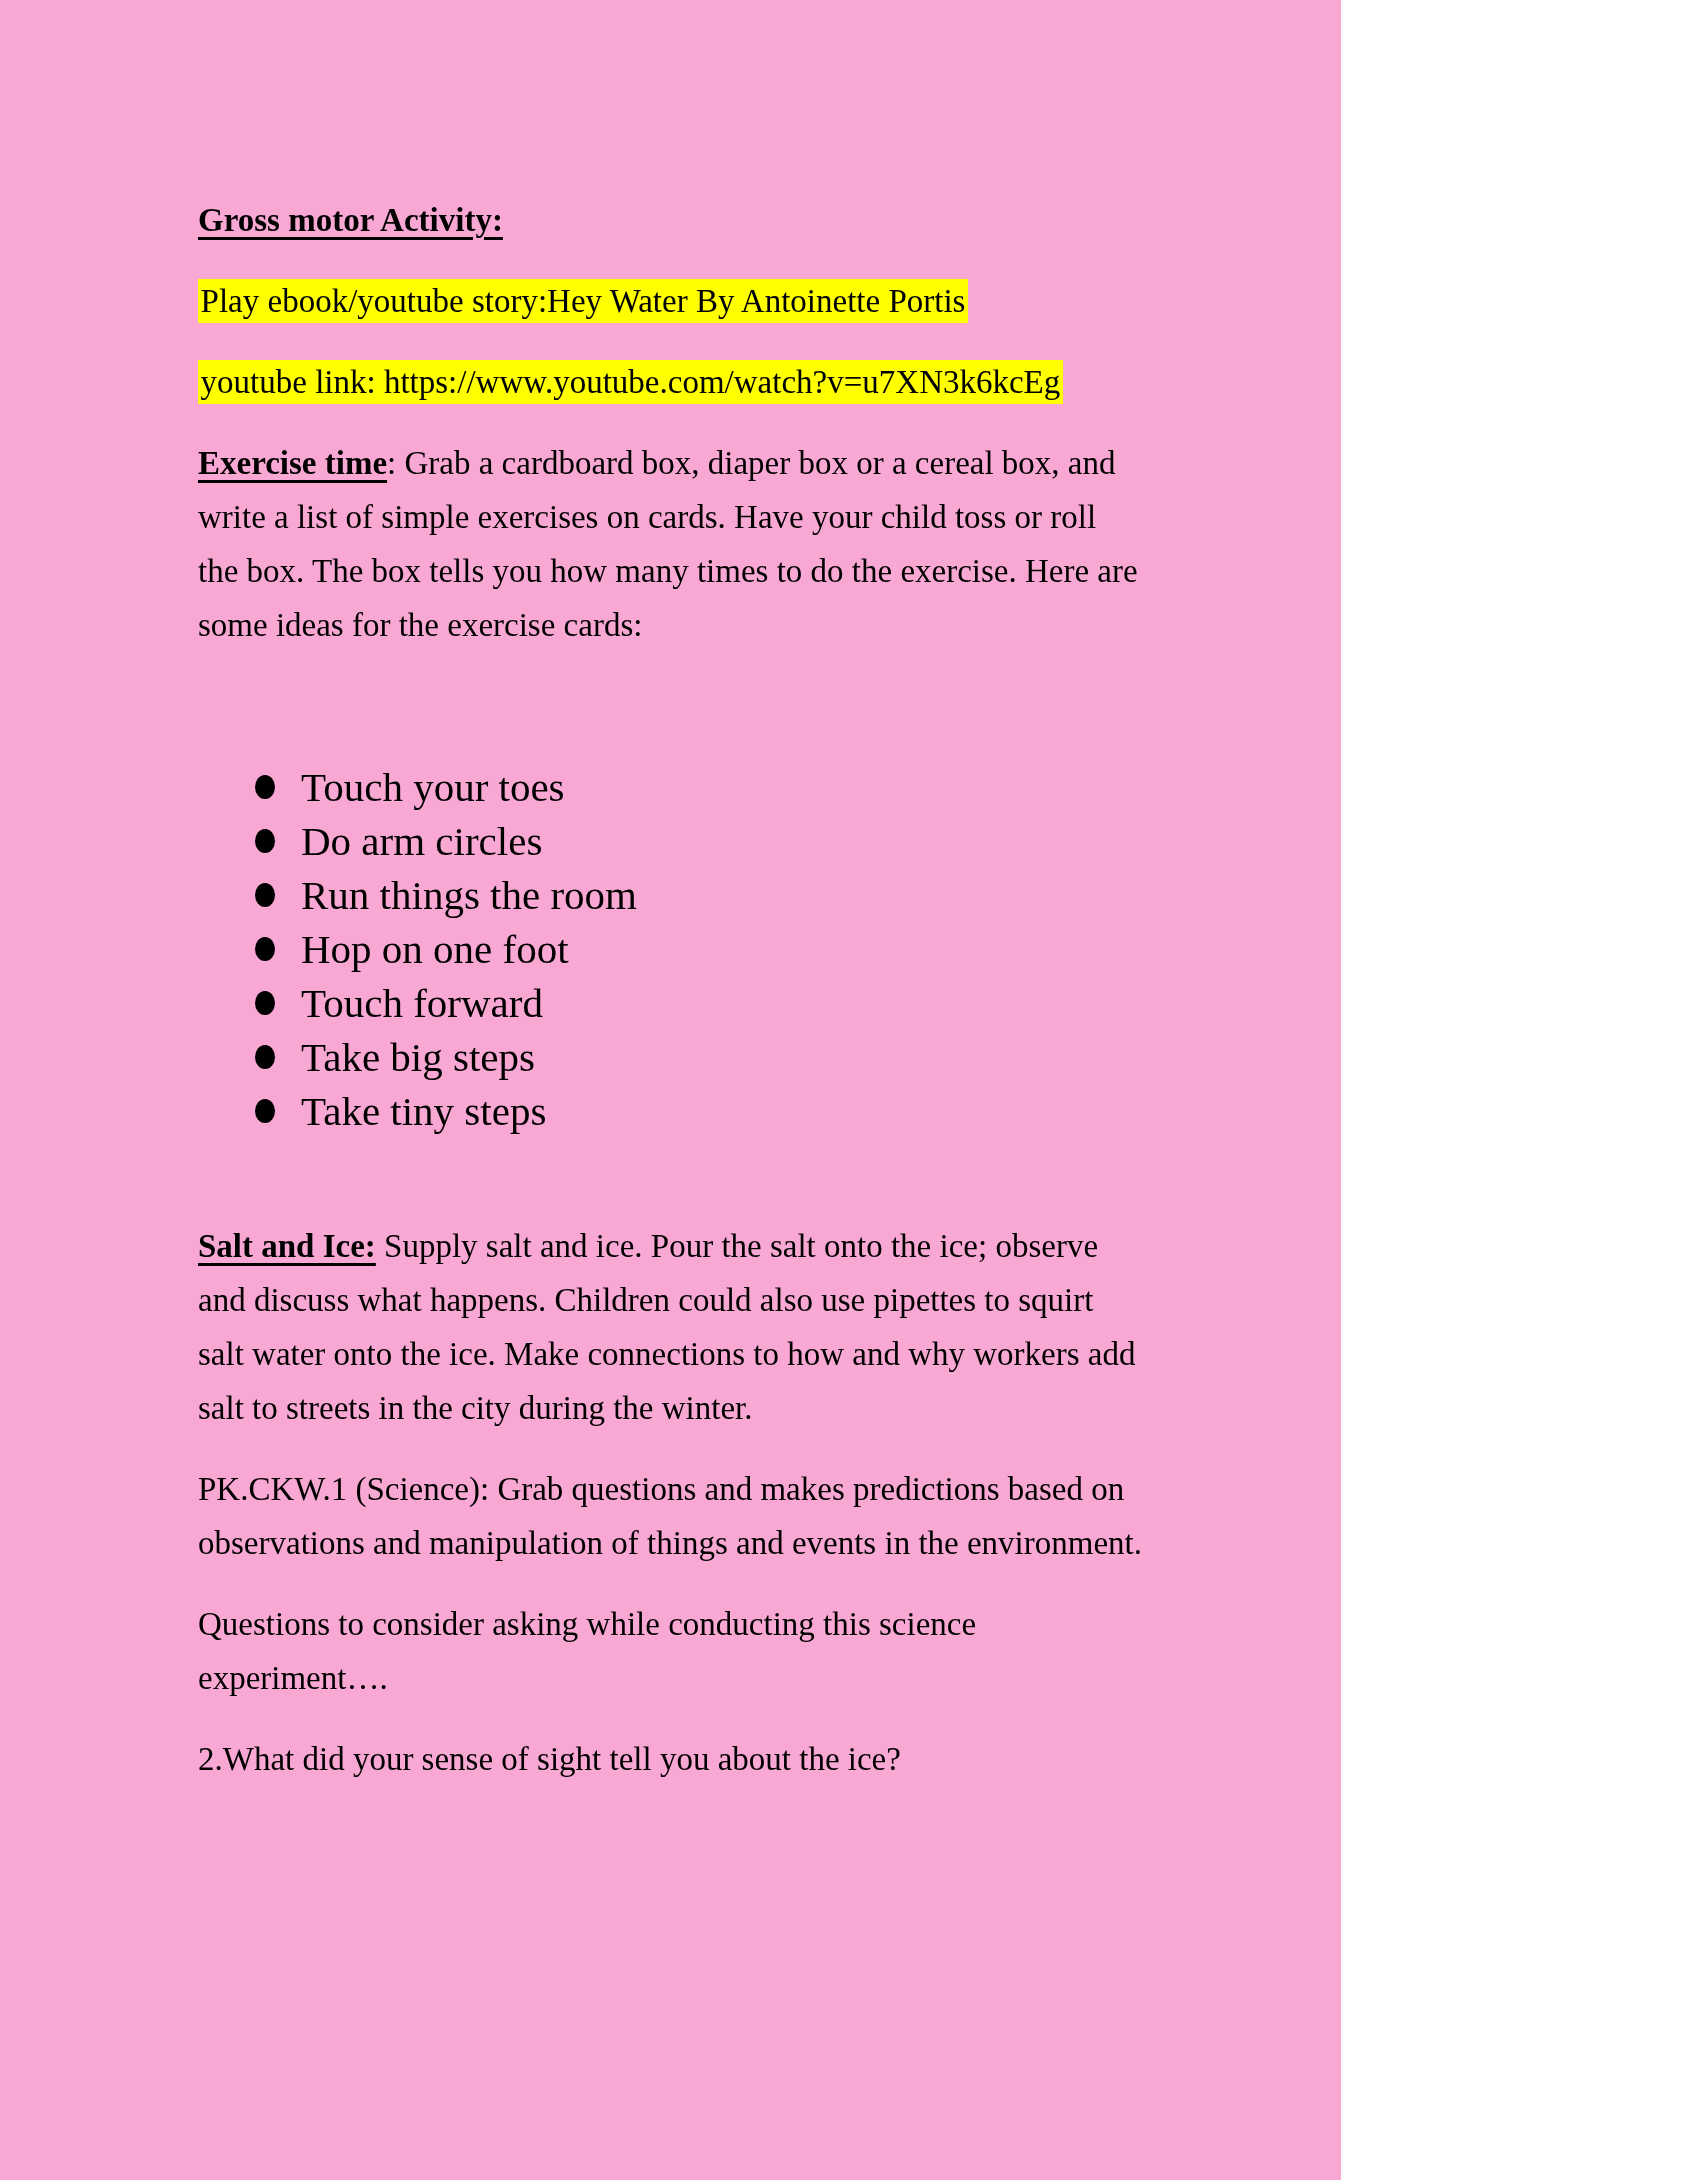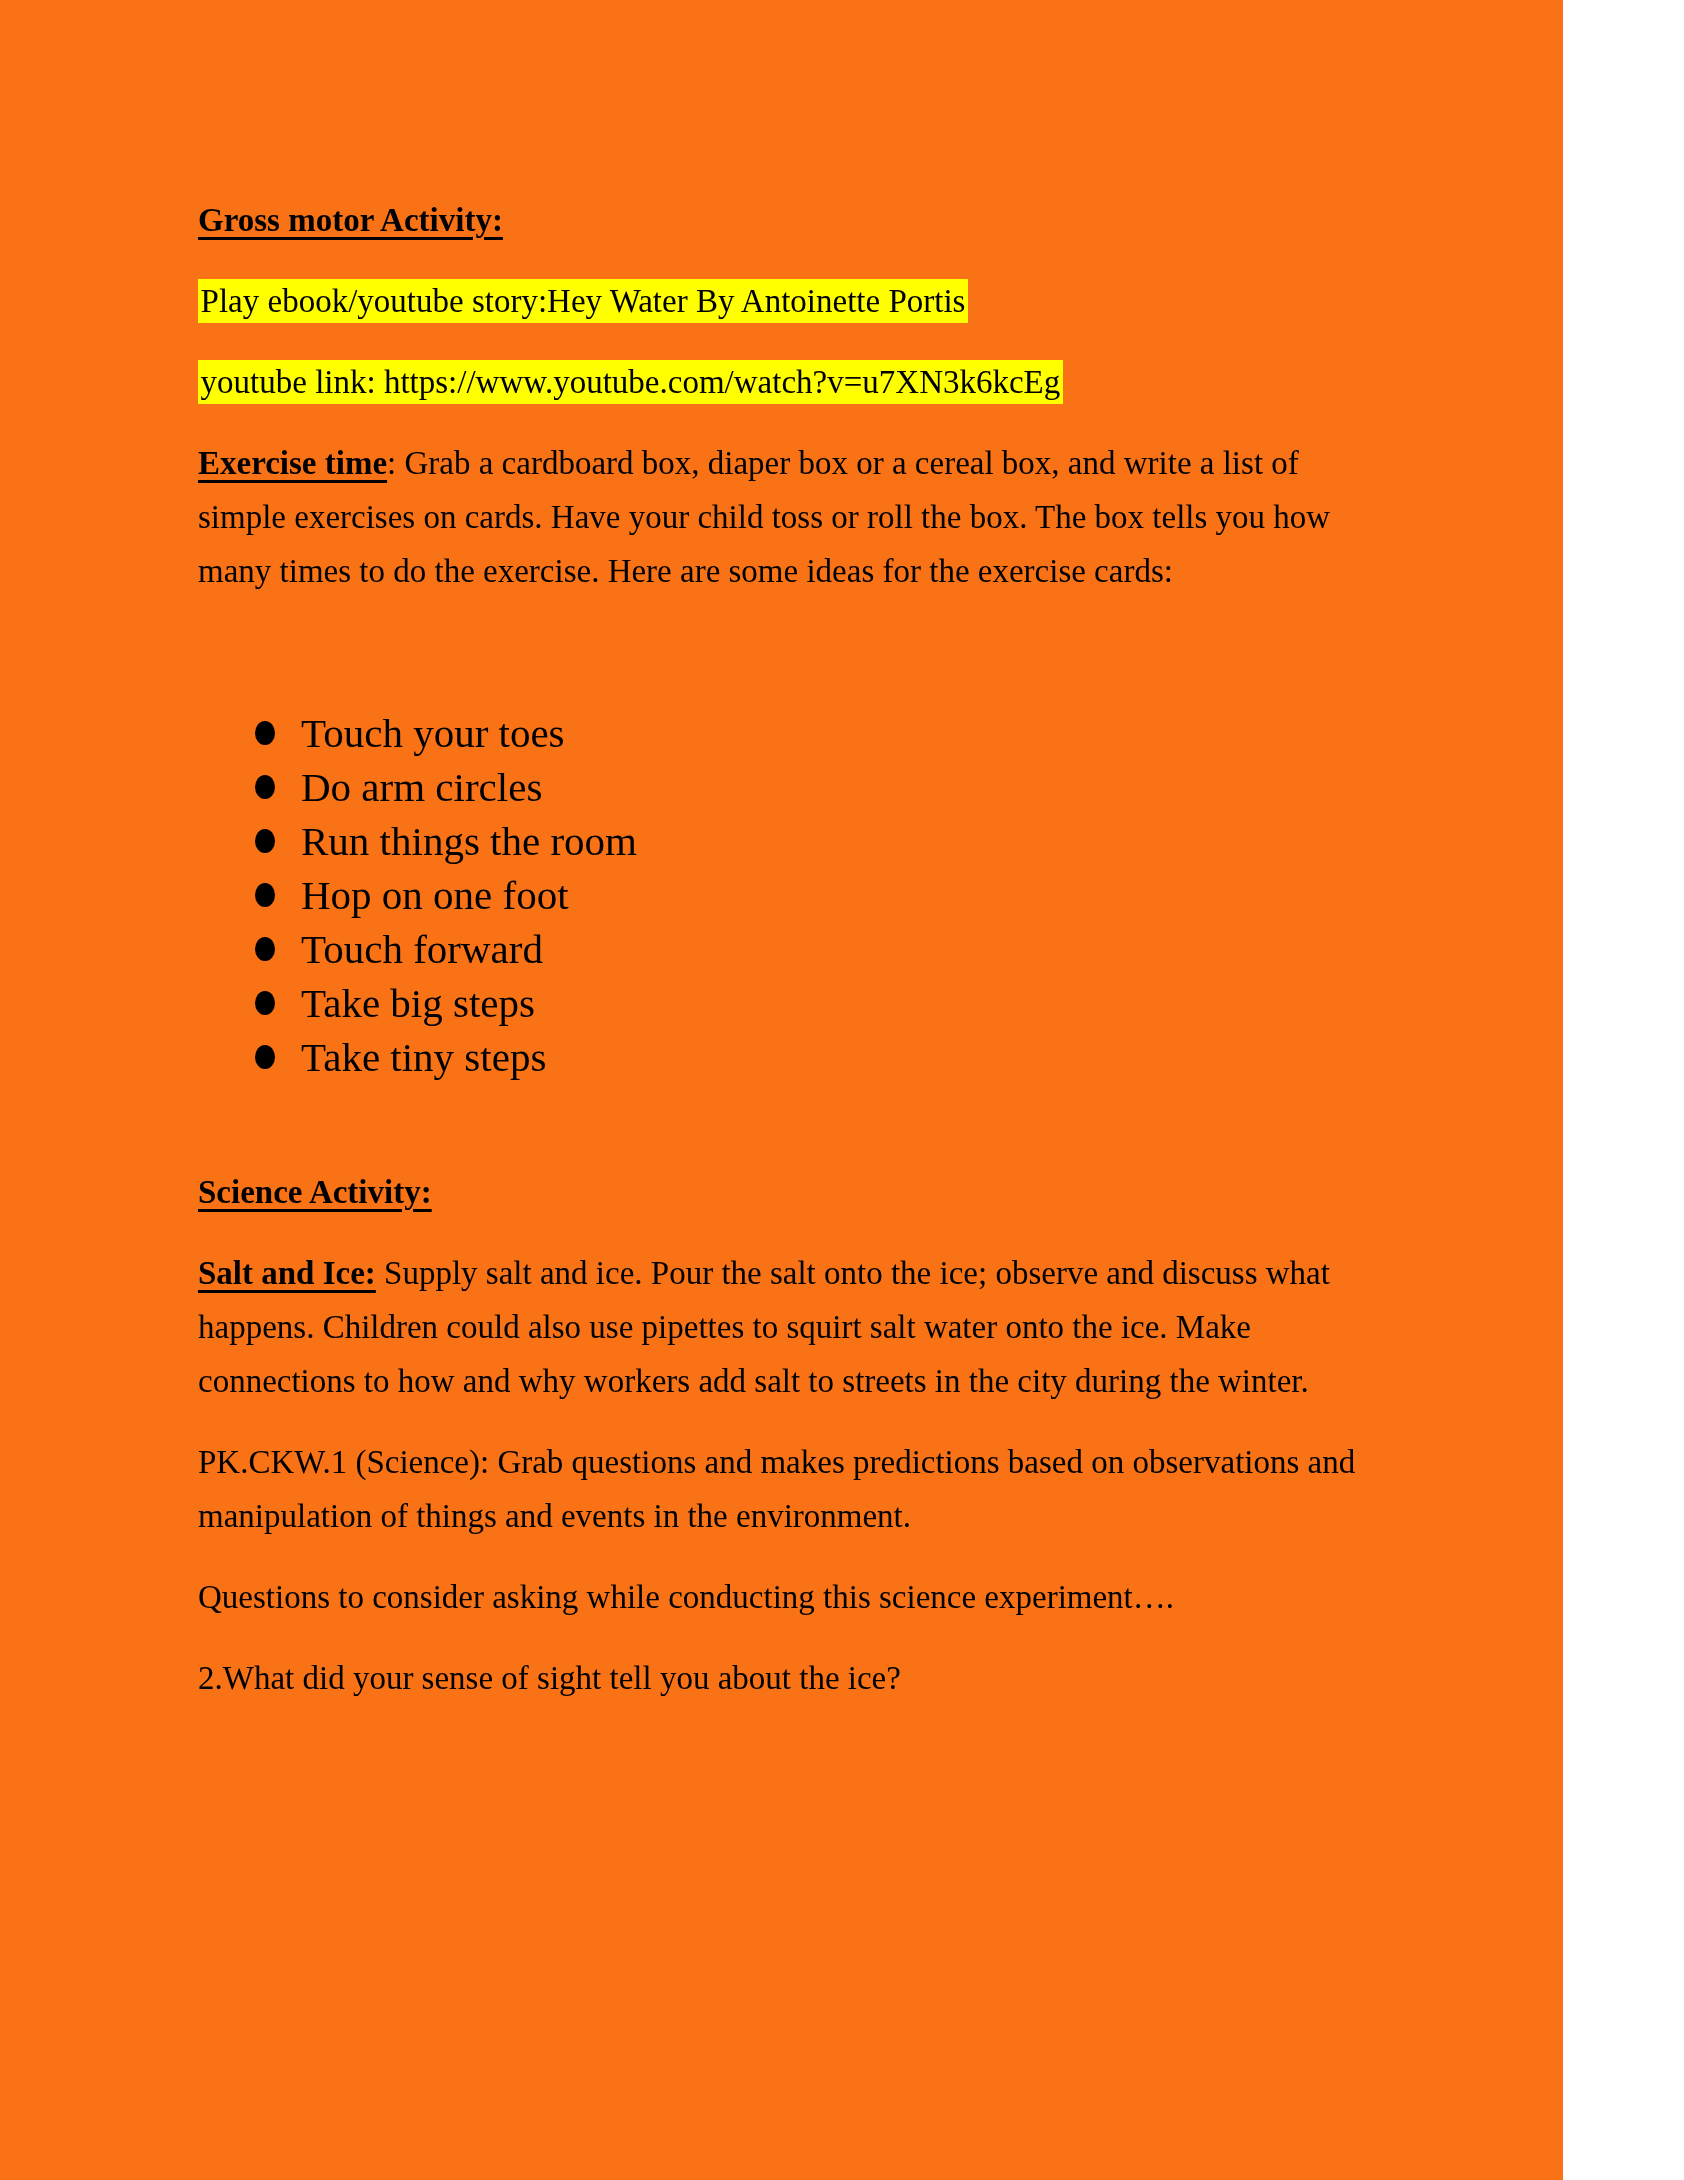"Gross motor Activity:" .page { background: #f97316 -> #f9a8d4; width: 1563px -> 1341px }
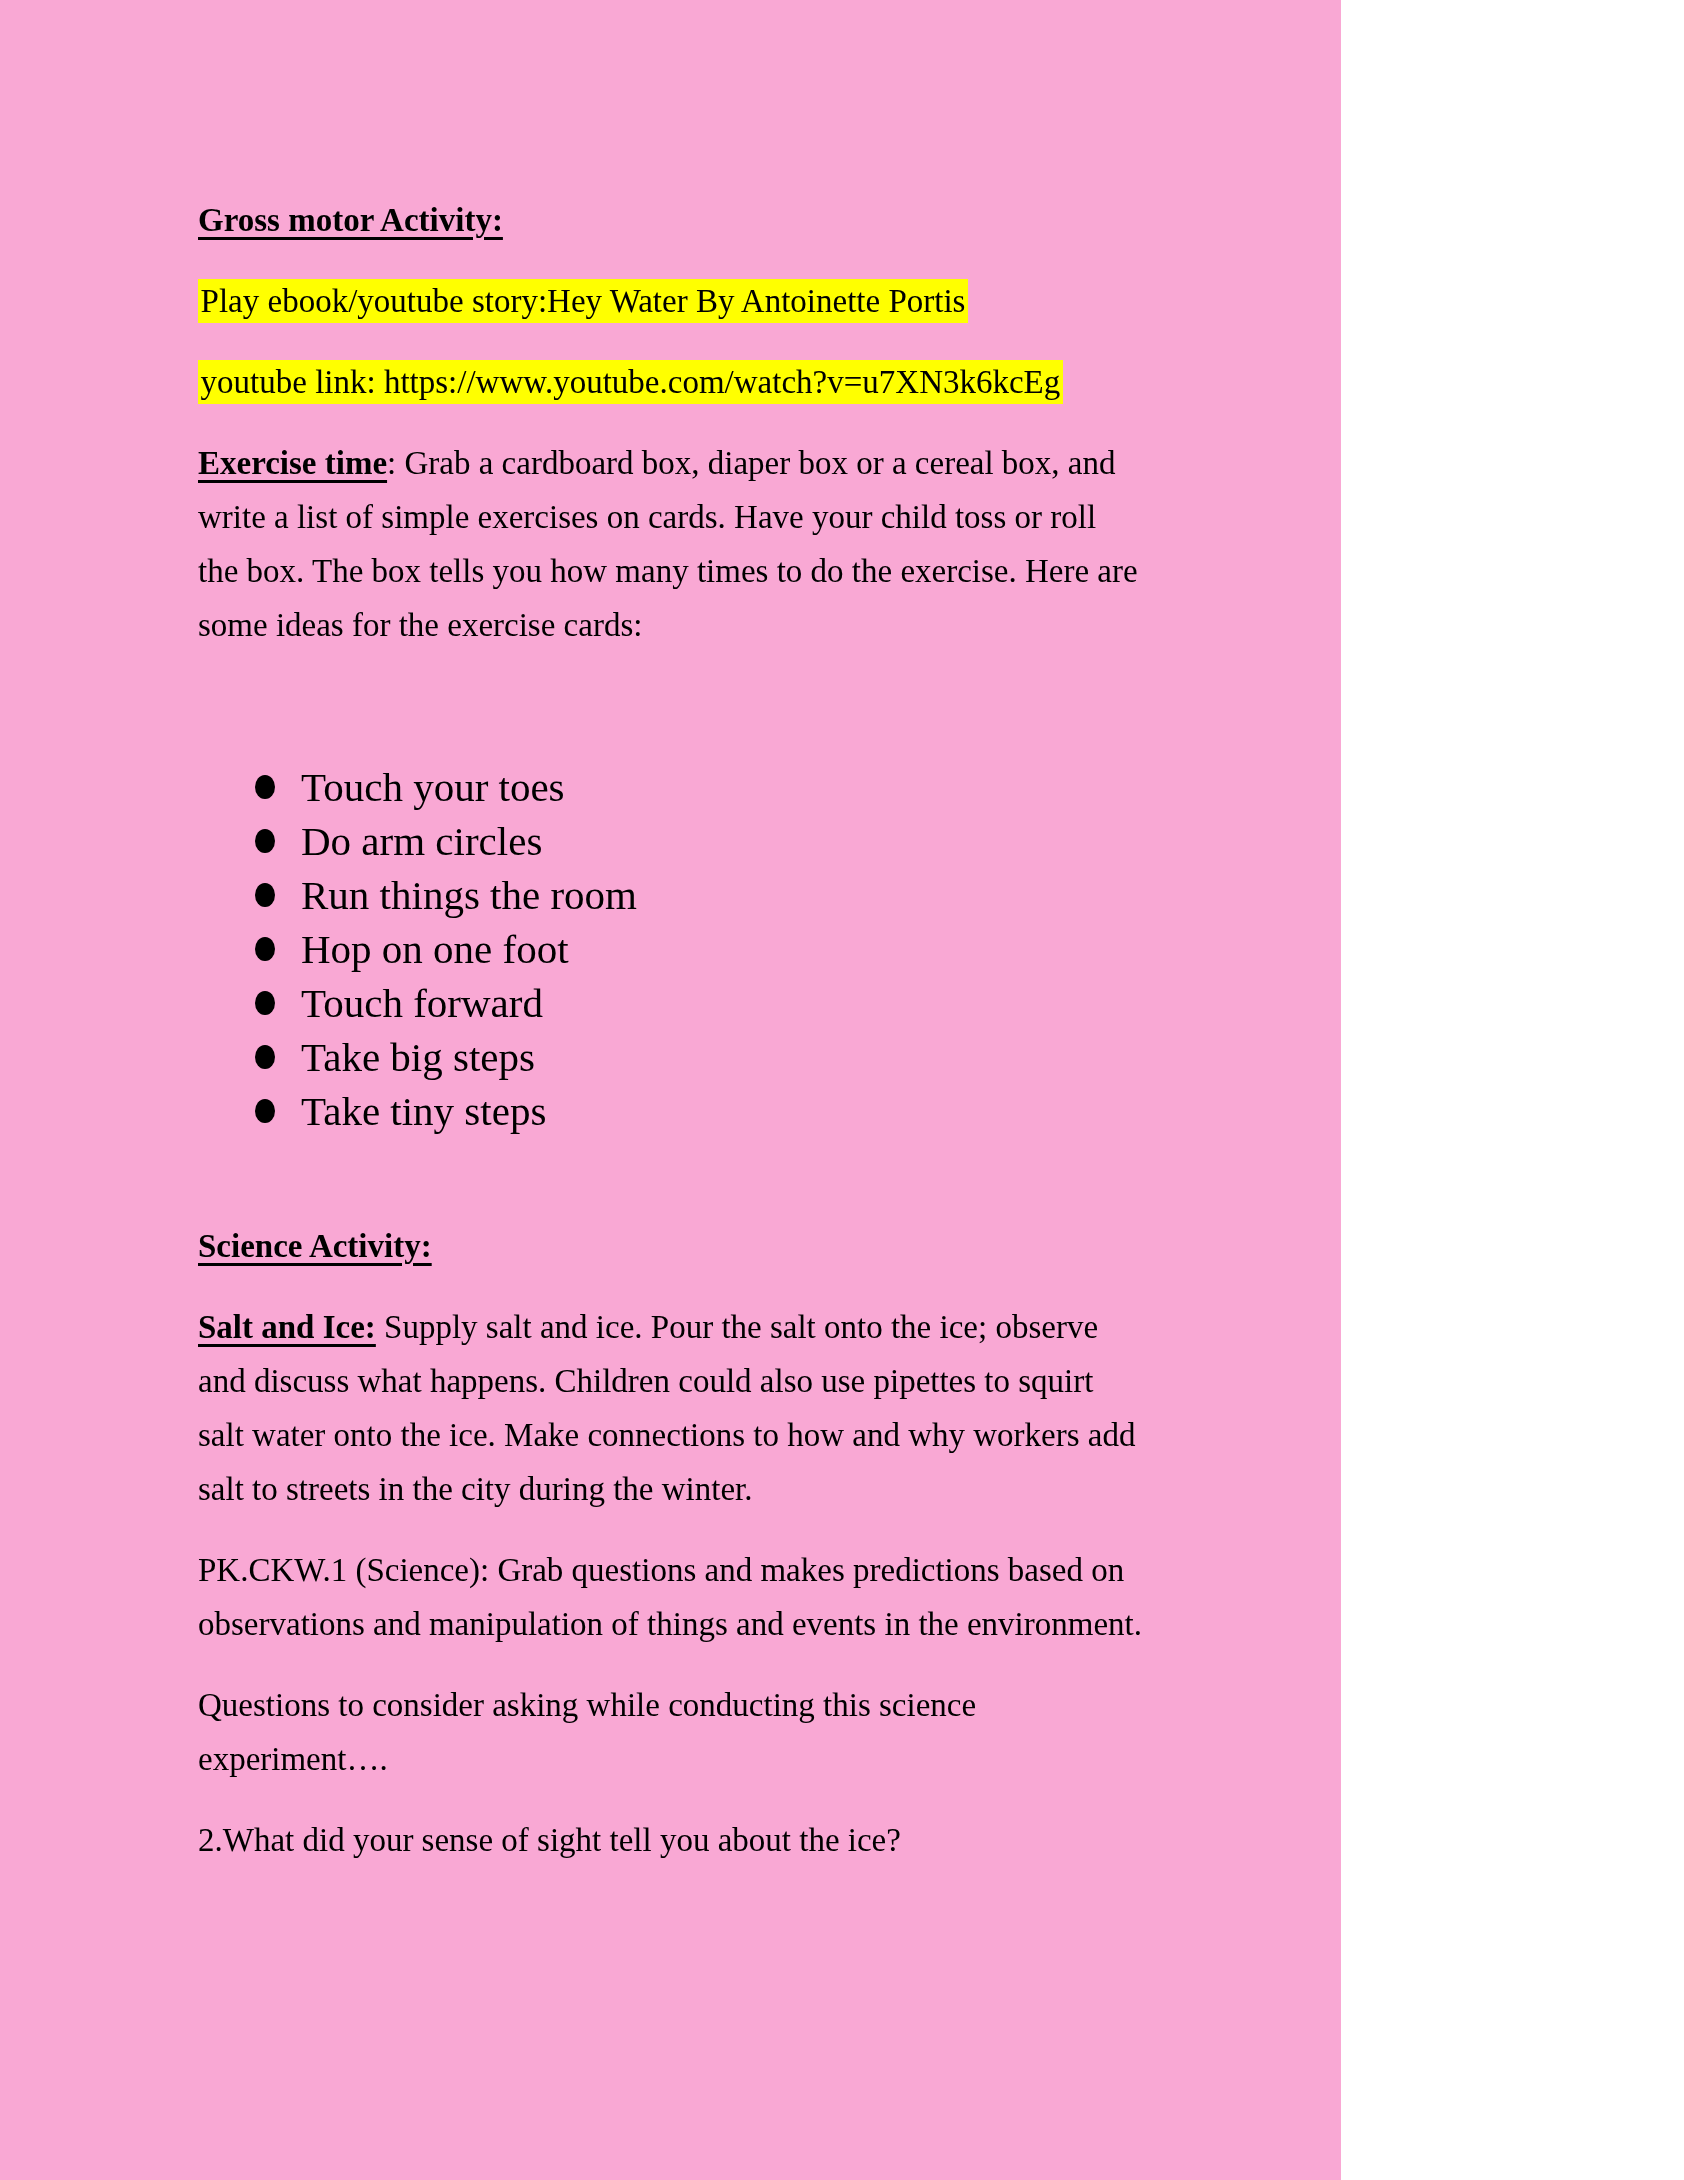"Science Activity:" p.para { html: <p>Science Activity:</p> -> none }
